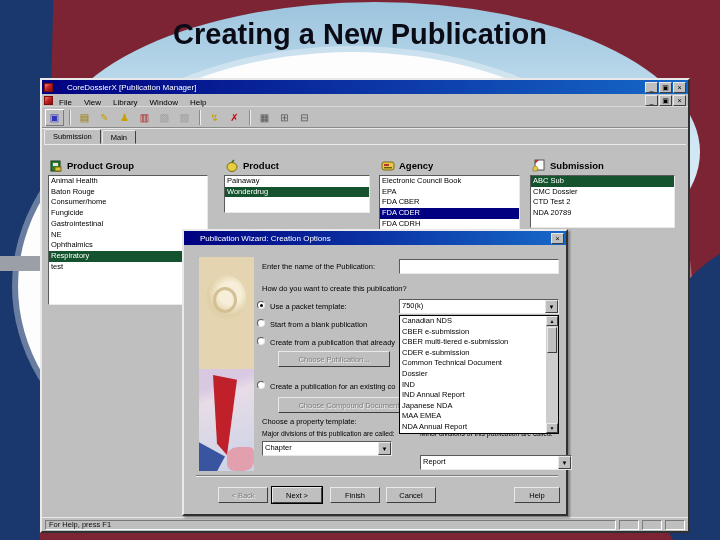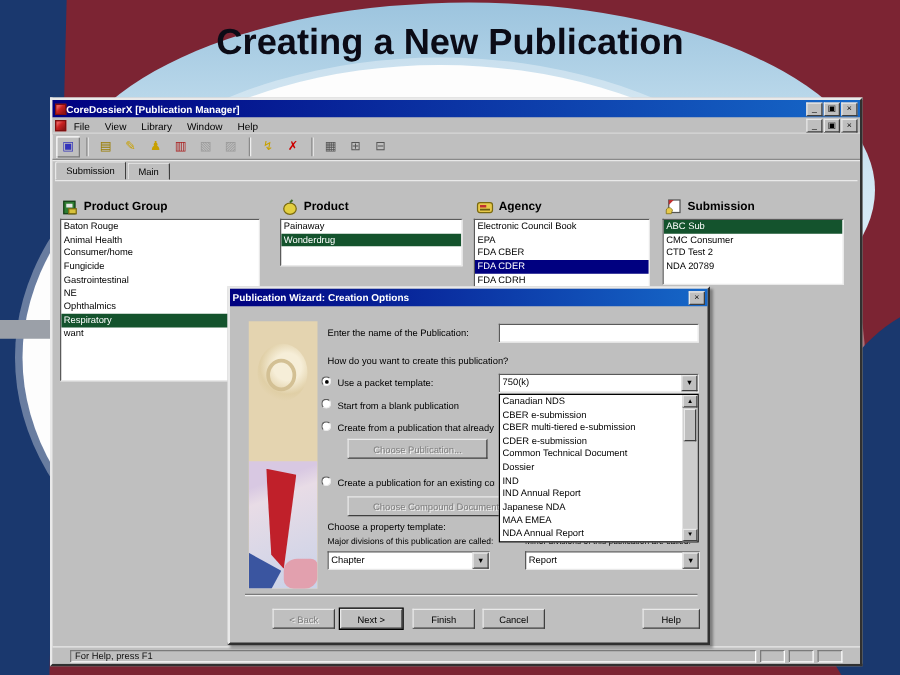"CoreDossierX [Publication Manager]" .titlebar .t { font-weight: bold -> normal; margin-left: 0 -> 14px }
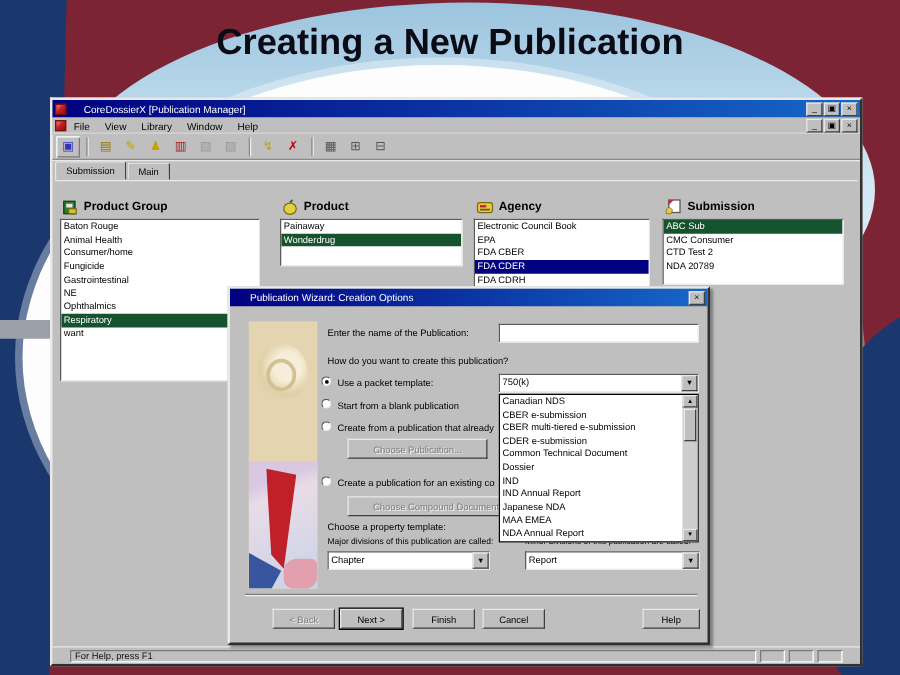"Baton Rouge" div.li { order: before "Animal Health" -> after "Animal Health" }
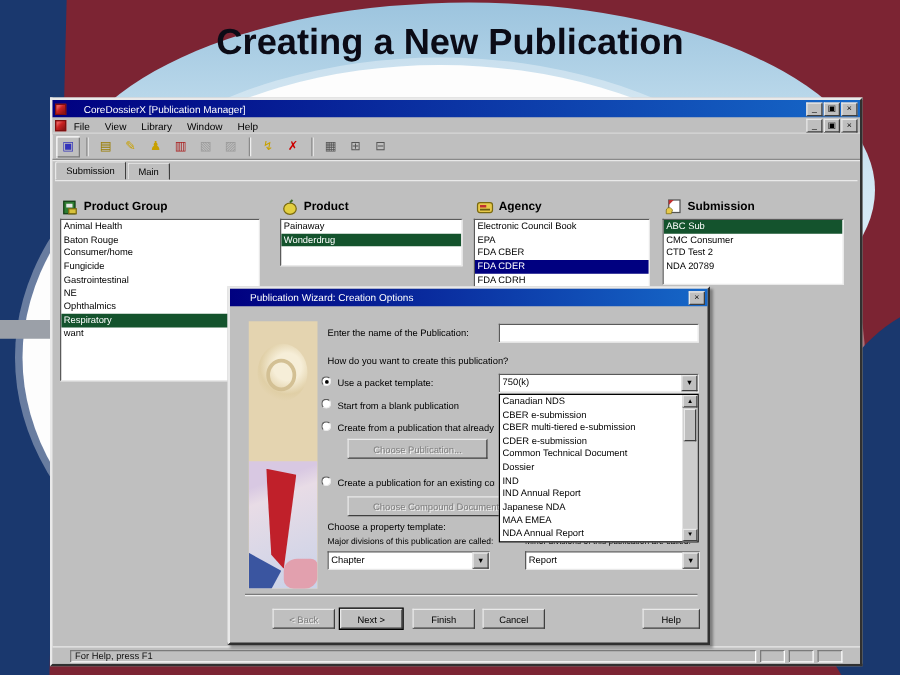"CMC Consumer" div.li { text: Consumer -> Dossier }
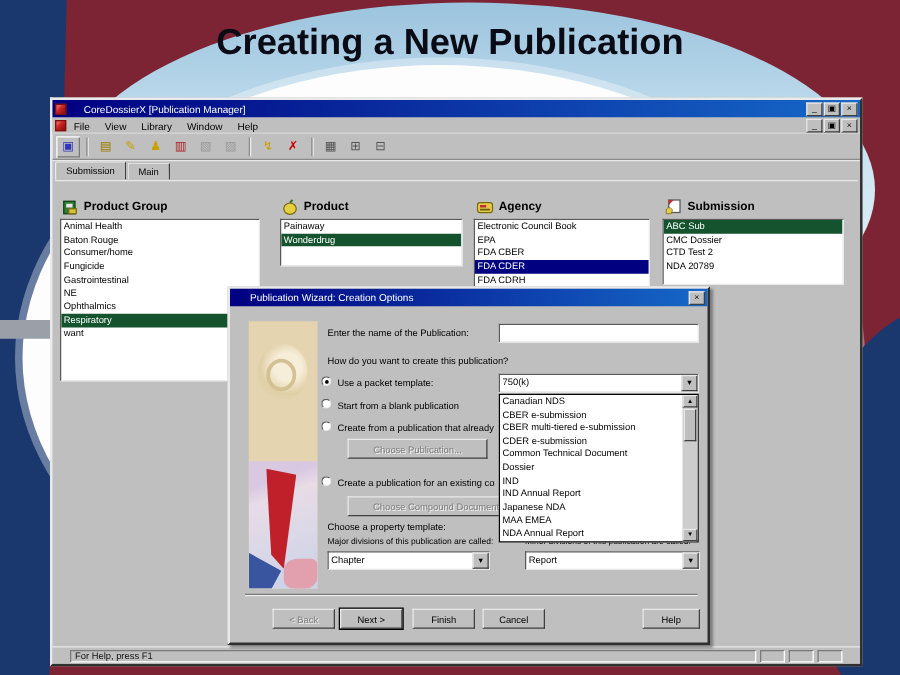"want" div.li { text: want -> test }
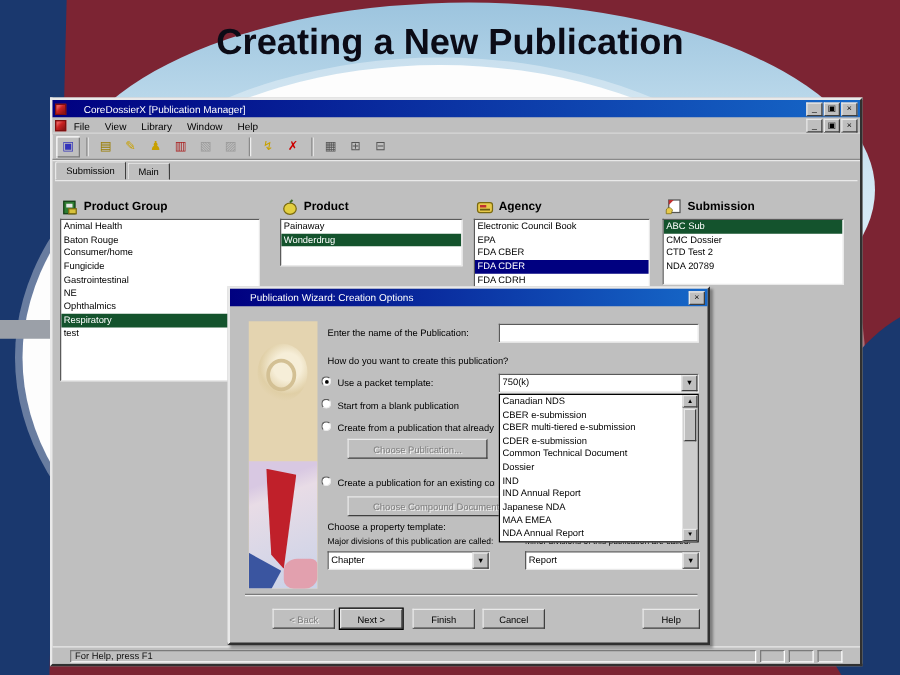"Report" div.abs { top: 210px -> 224px; width: 140px -> 152px }
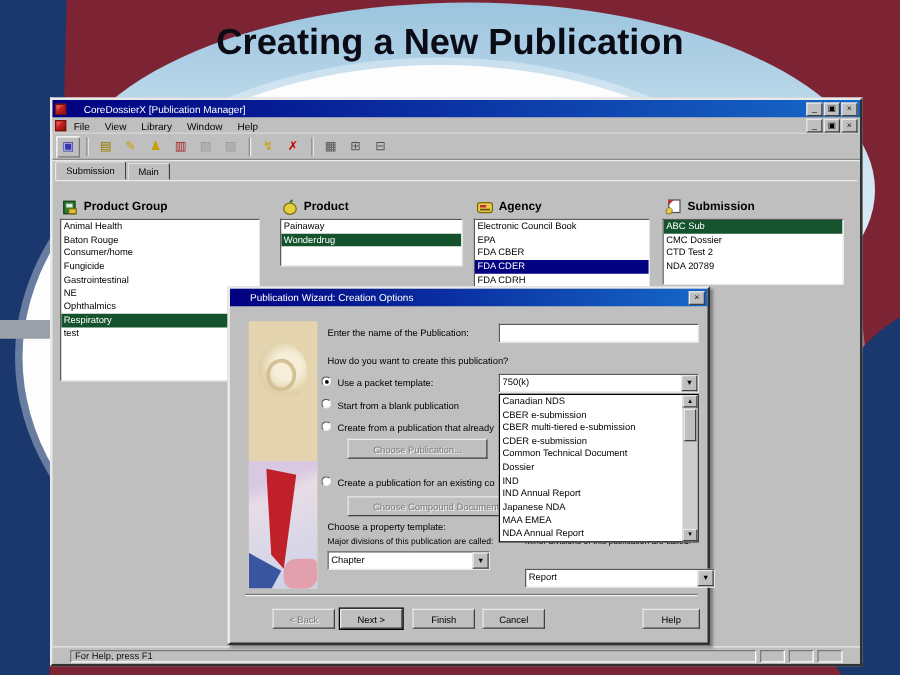"For Help, press F1" .statusbar { padding: 0 14px -> 0 3px }
